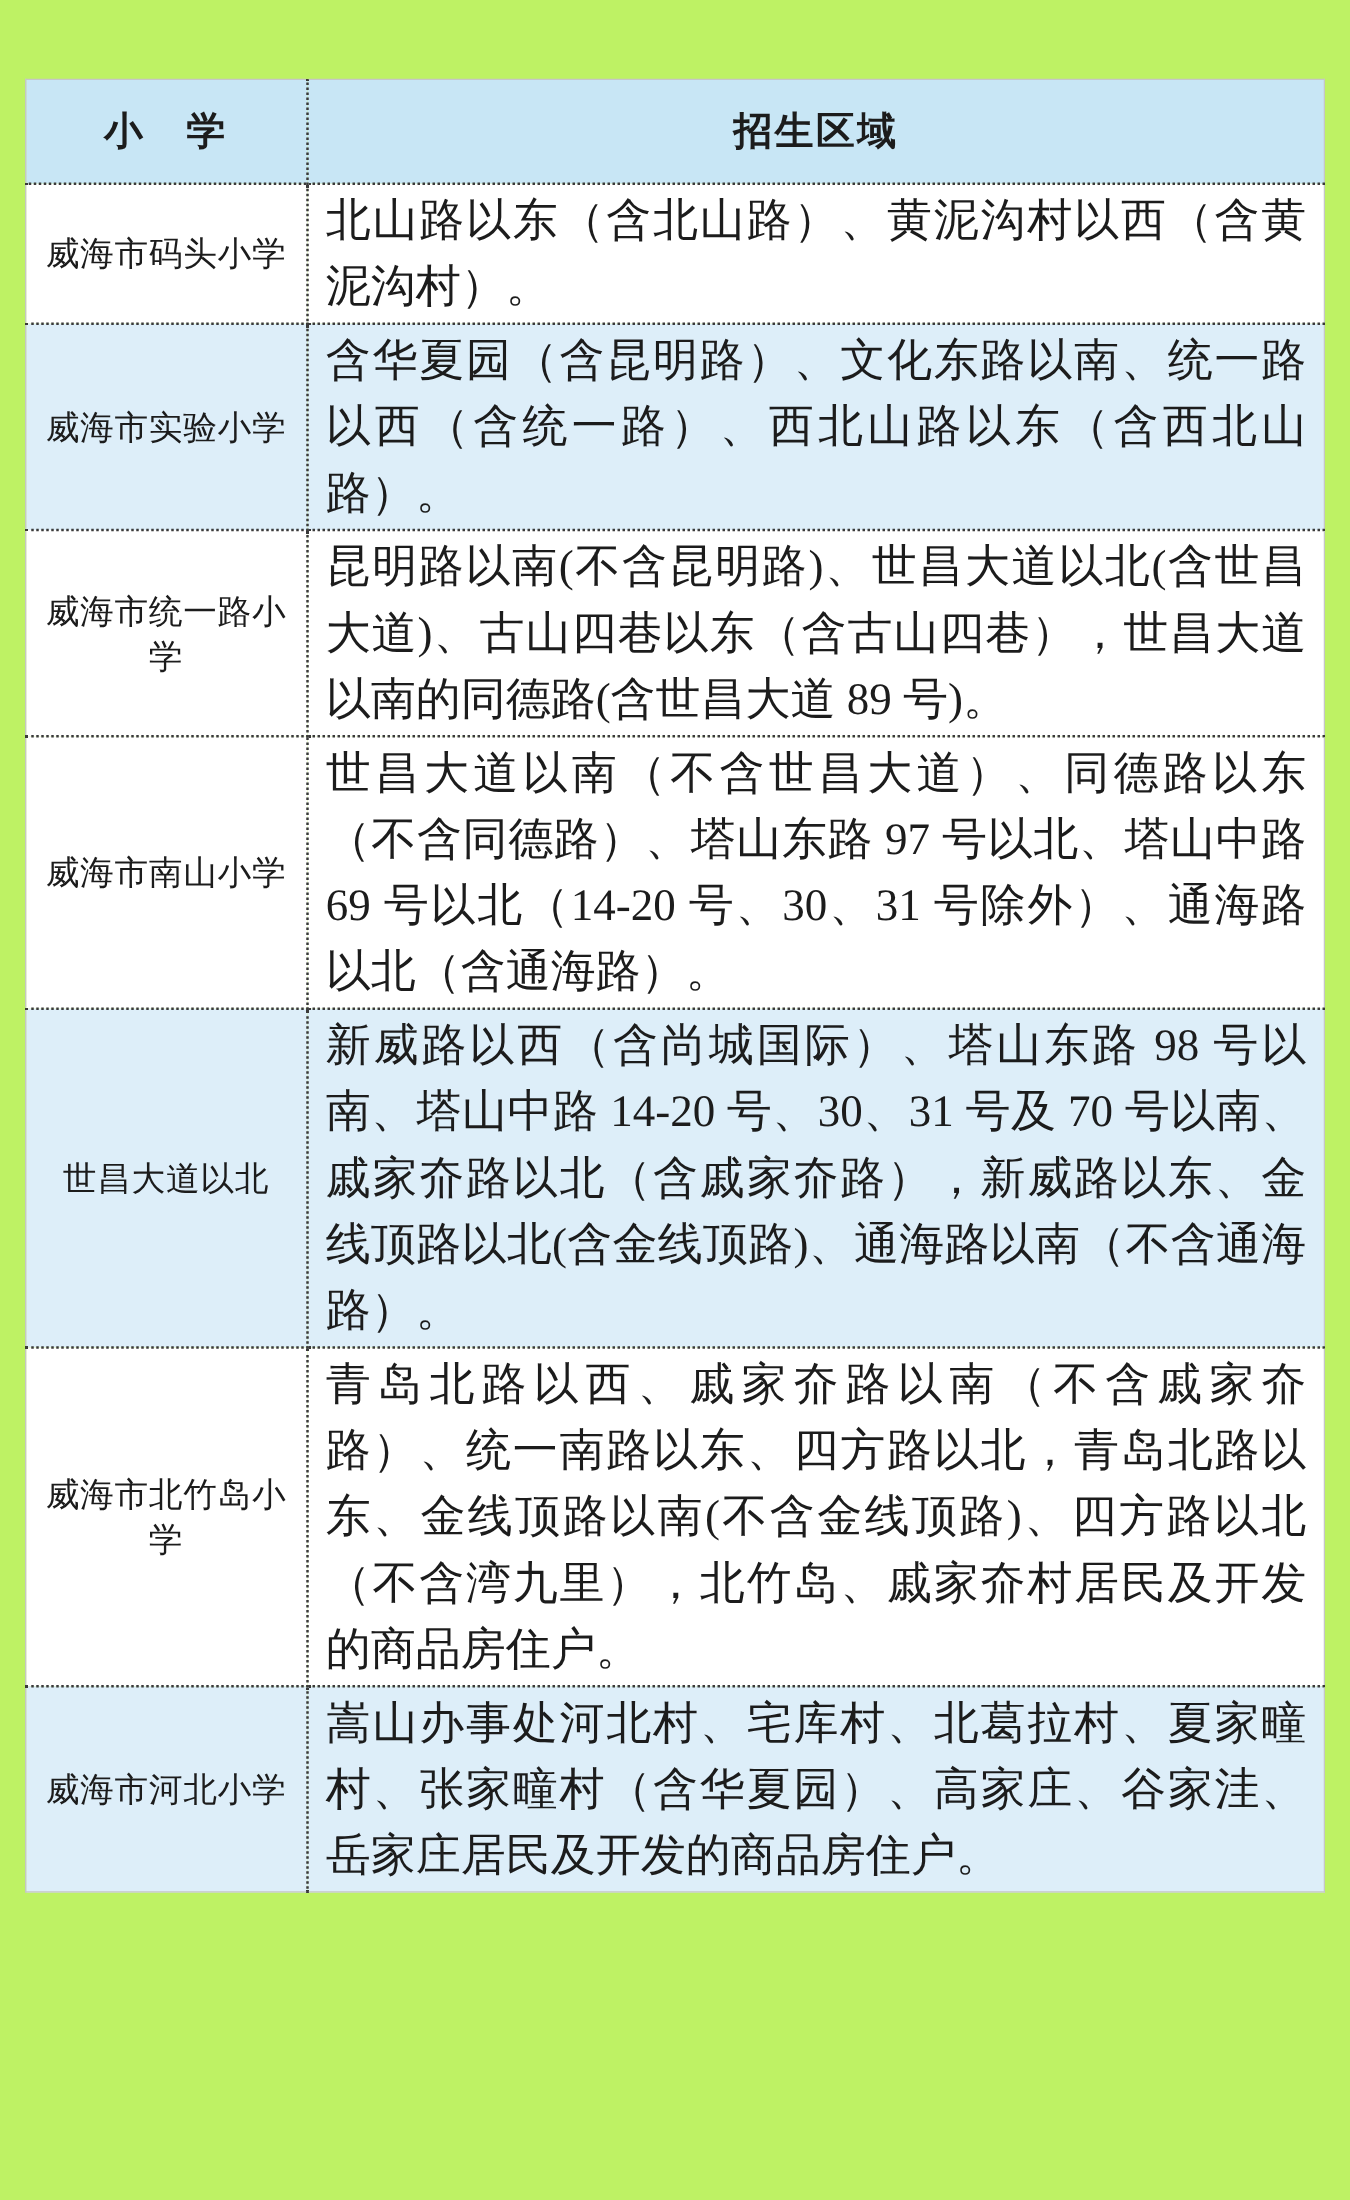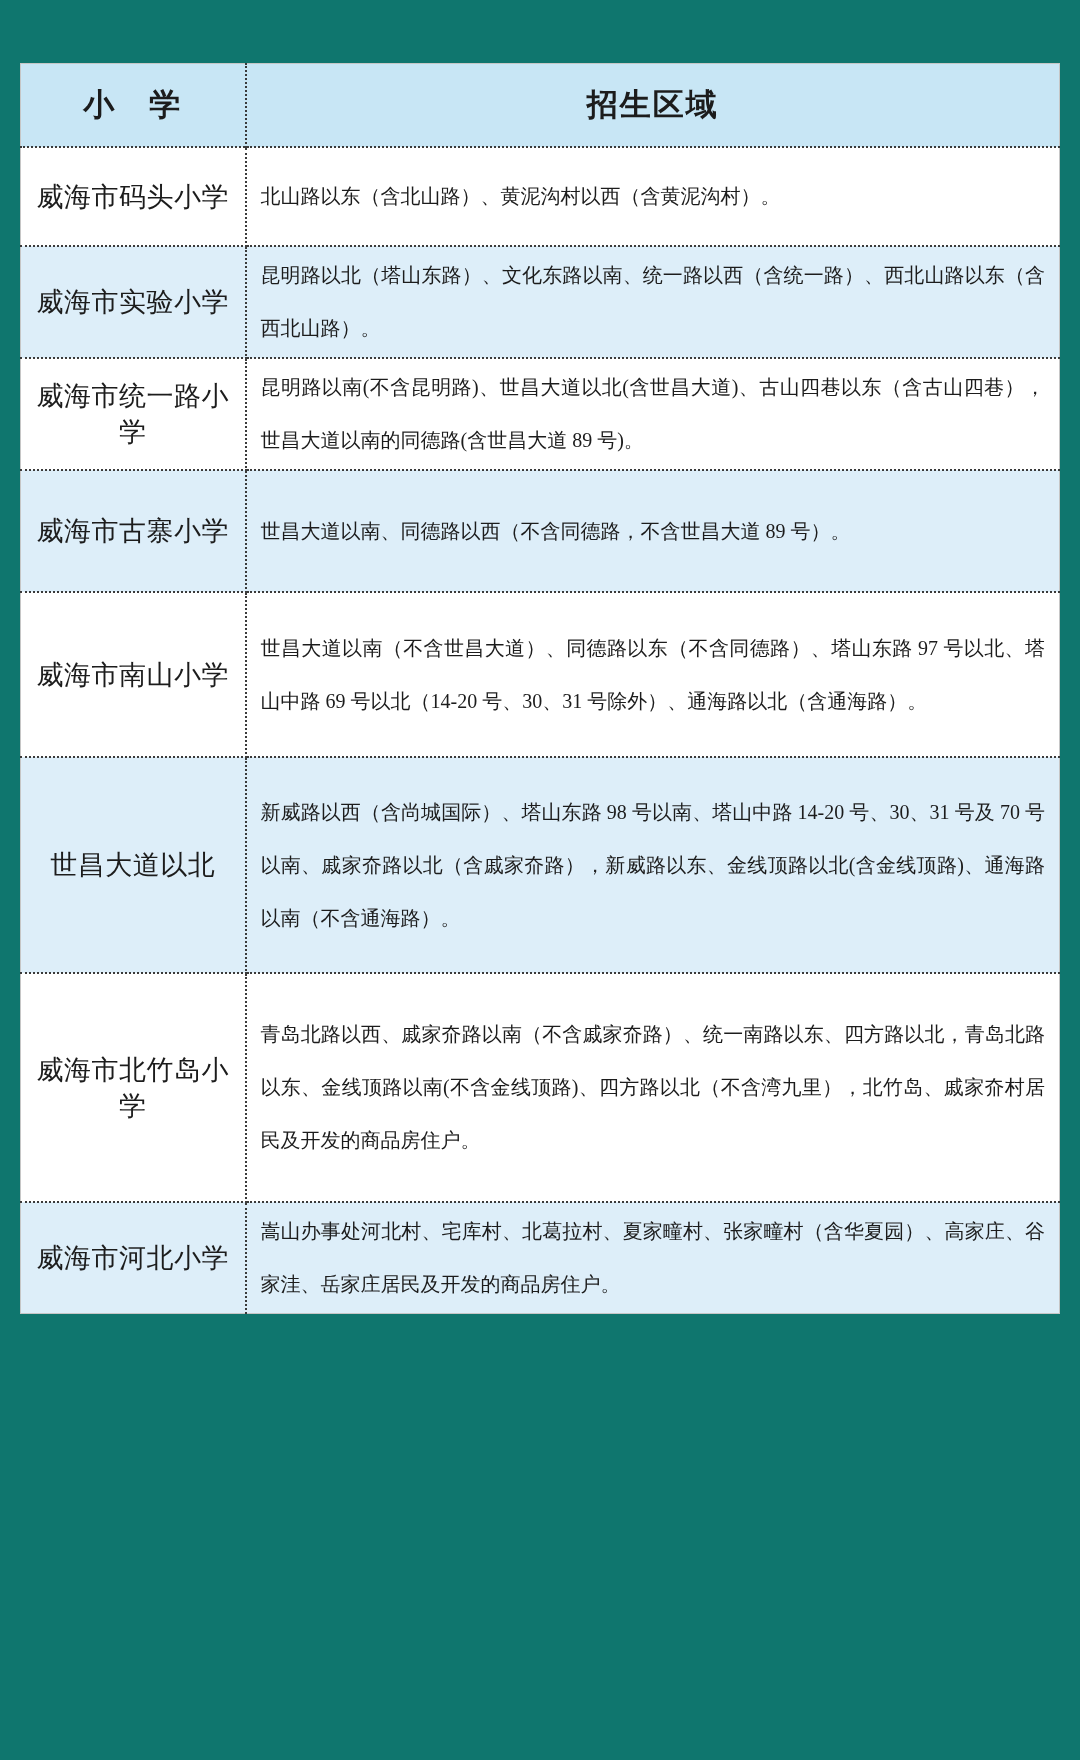"小 学" .page { background: #0f766e -> #bef264 }
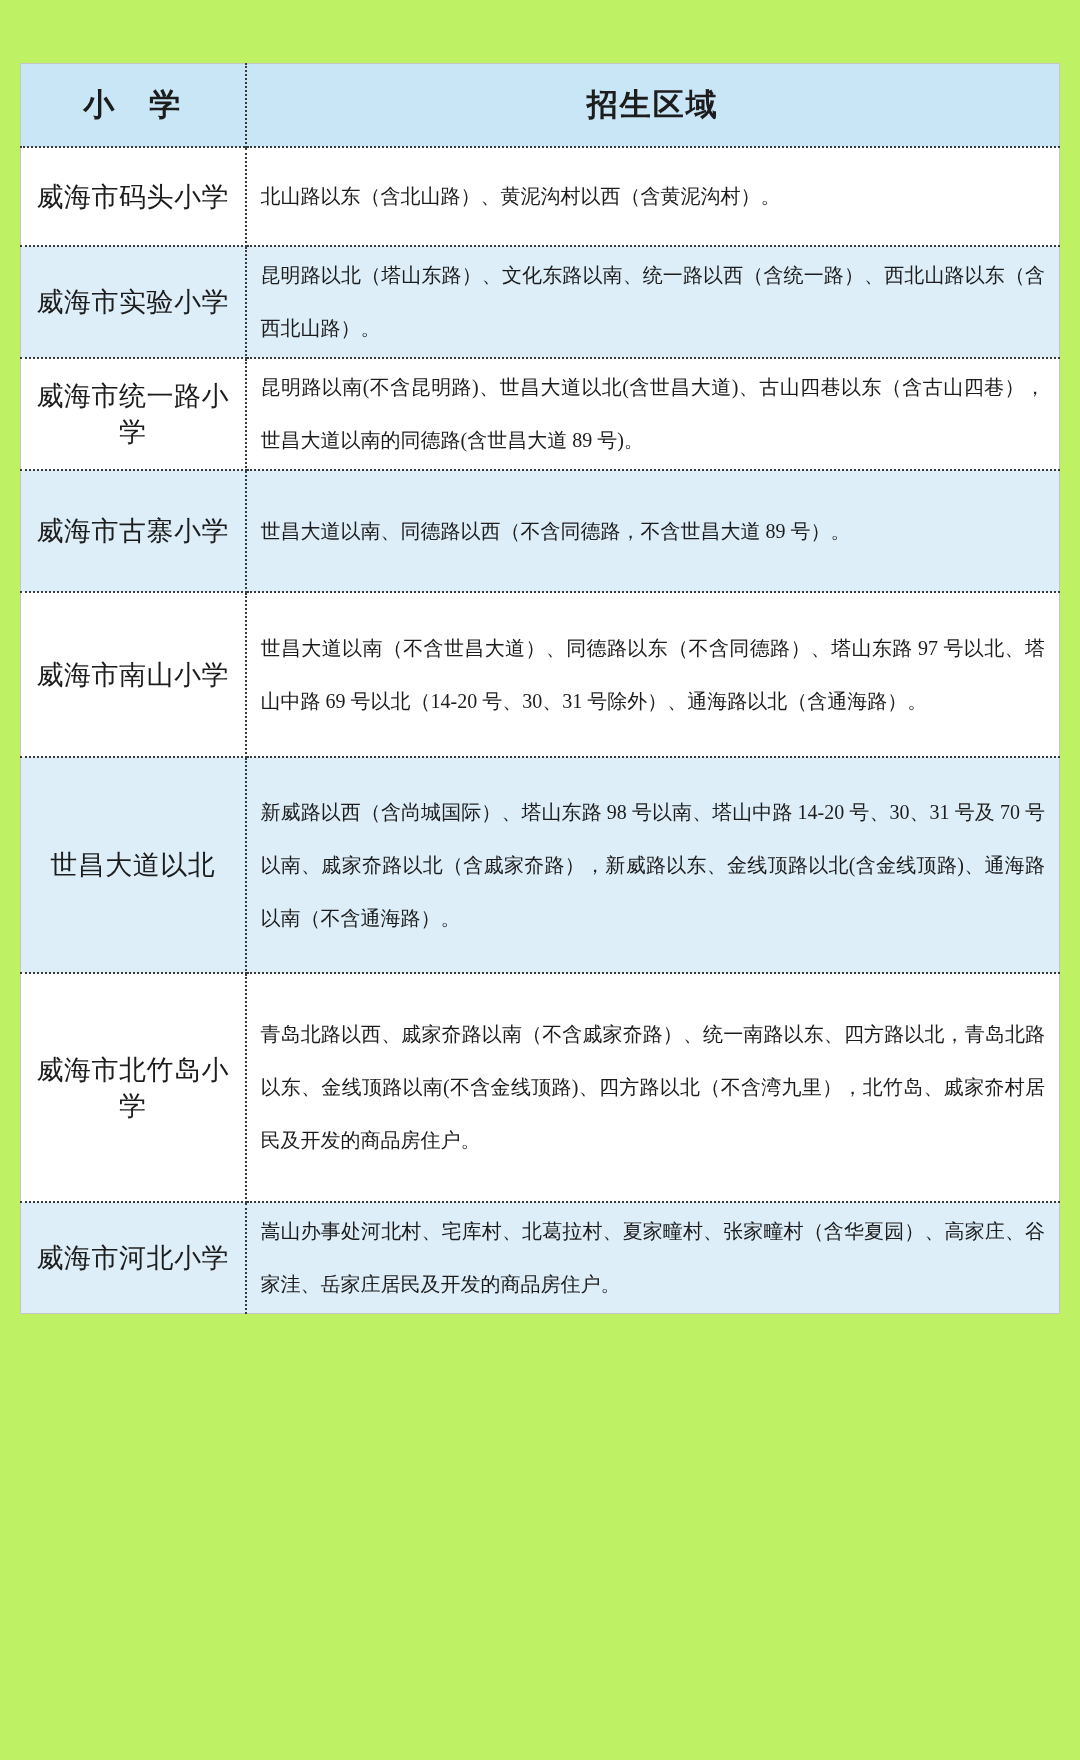"北山路以东（含北山路）、黄泥沟村以西（含黄泥沟村）。" td.district { font-size: 20px -> 36px }
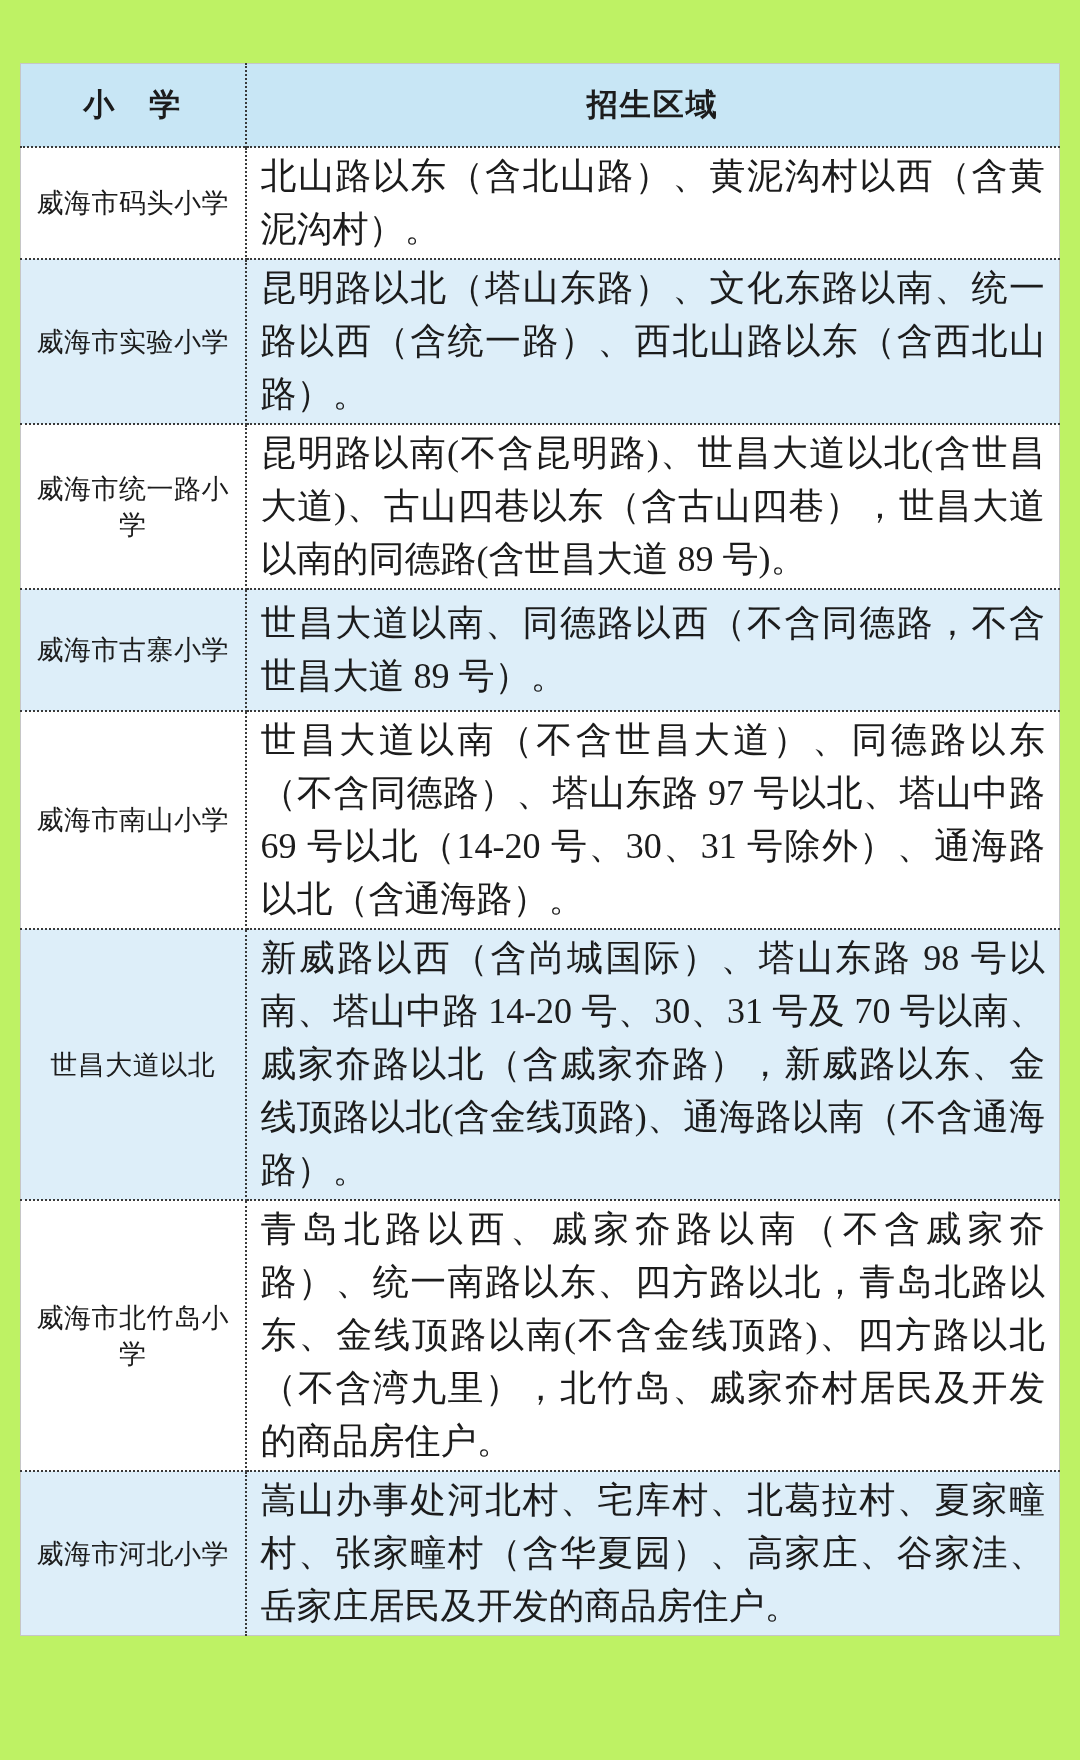"昆明路以北（塔山东路）、文化东路以南、统一路以西（含统一路）、西北山路以东（含西" td.district { text: 昆明路以北（塔山东 -> 含华夏园（含昆明 }
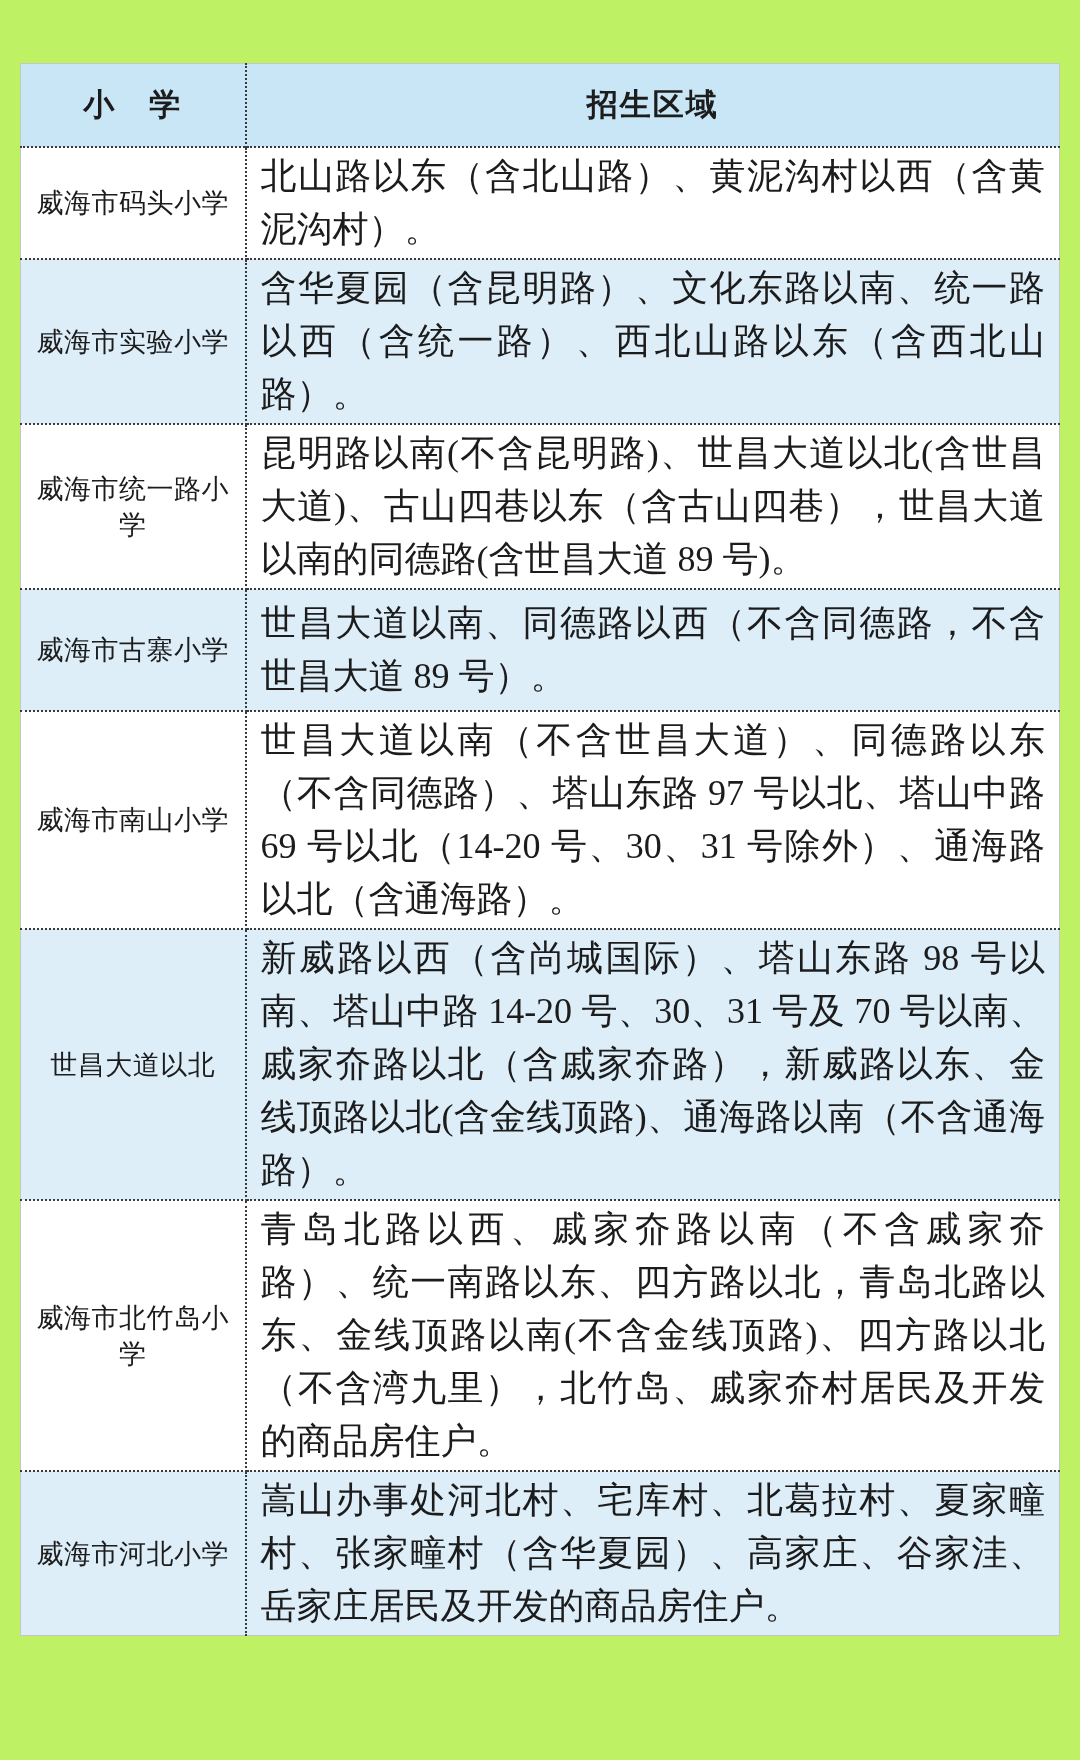"威海市古寨小学" tr.alt { html: <tr> <td>威海市古寨小学</td> <td>世昌大道以南、同德路以西（不含同德路，不含世昌大道 89 号）。</td> </tr> -> none }
